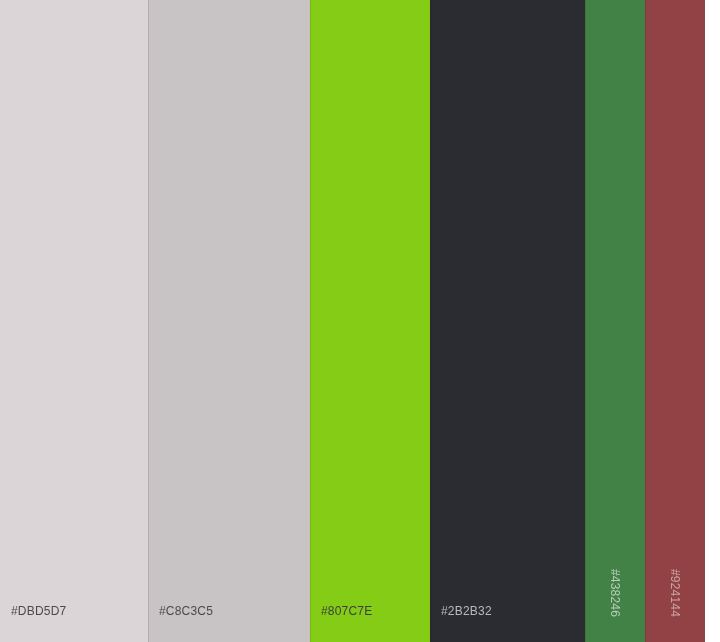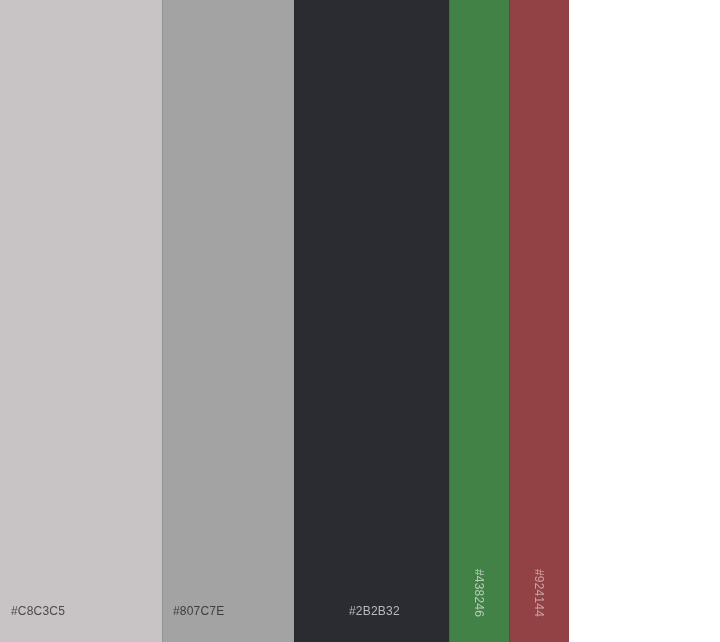"#DBD5D7" div.swatch { html: none -> <div> <span>#DBD5D7</span> </div> }
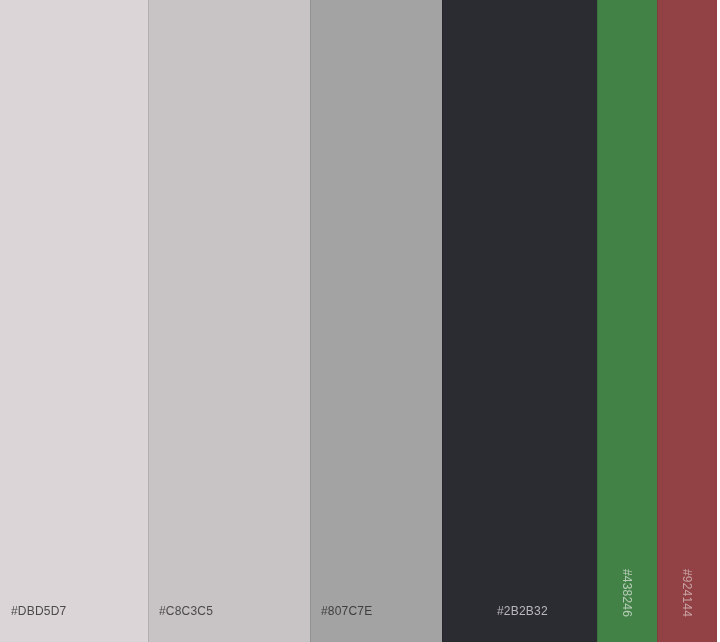"#807C7E" div.swatch { background: #a3a3a3 -> #84cc16; width: 132px -> 120px }
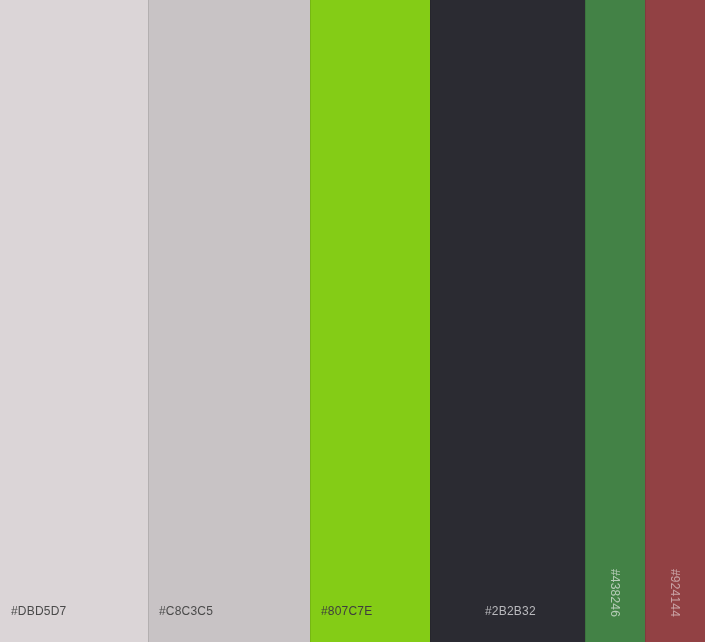"#2B2B32" span.swatch-label { margin-left: 44px -> none }
